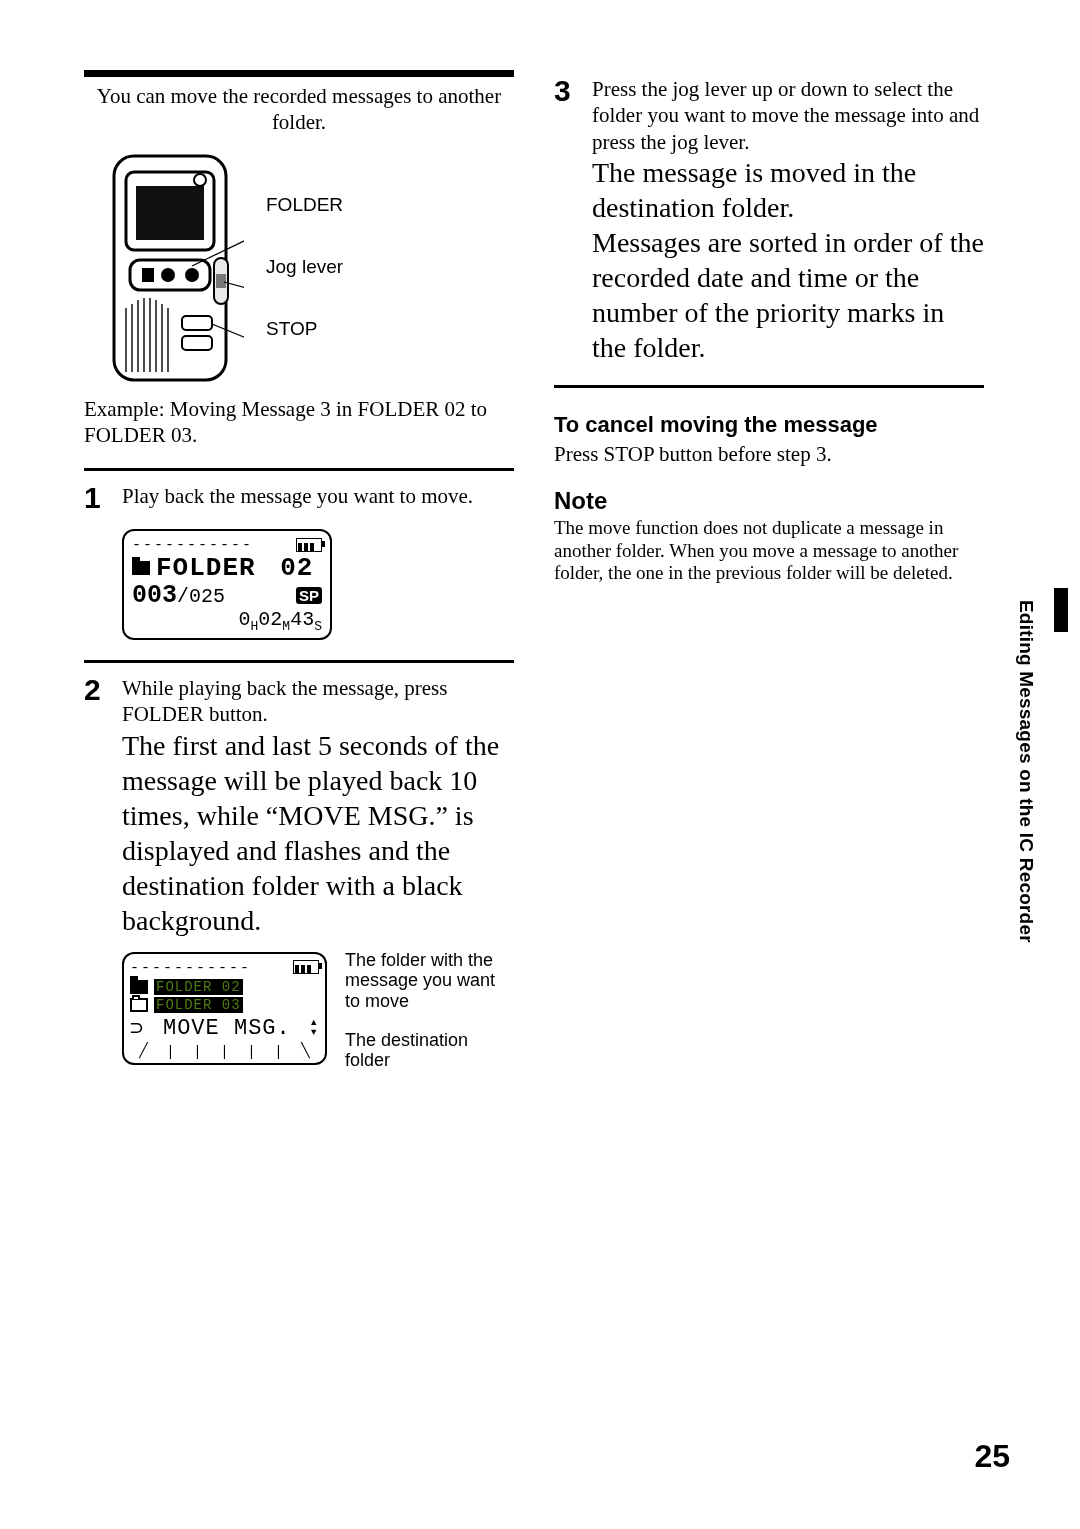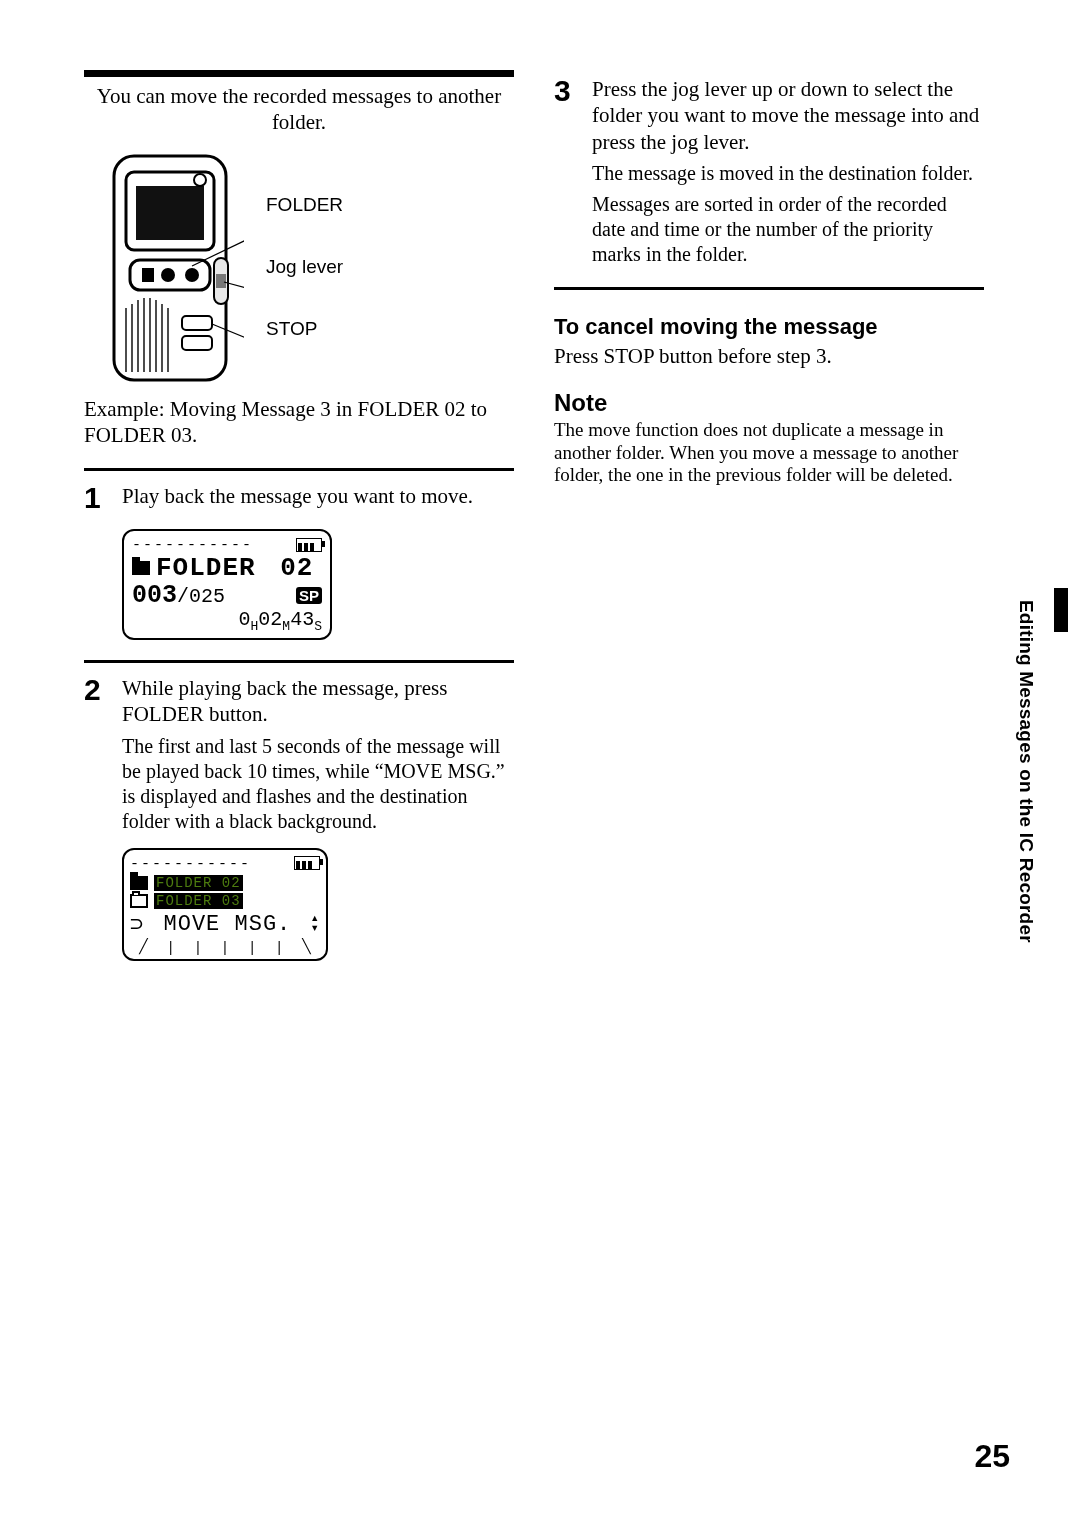"The message is moved in" .step-body .sub { font-size: 20px -> 28px; margin-top: 6px -> 0 }
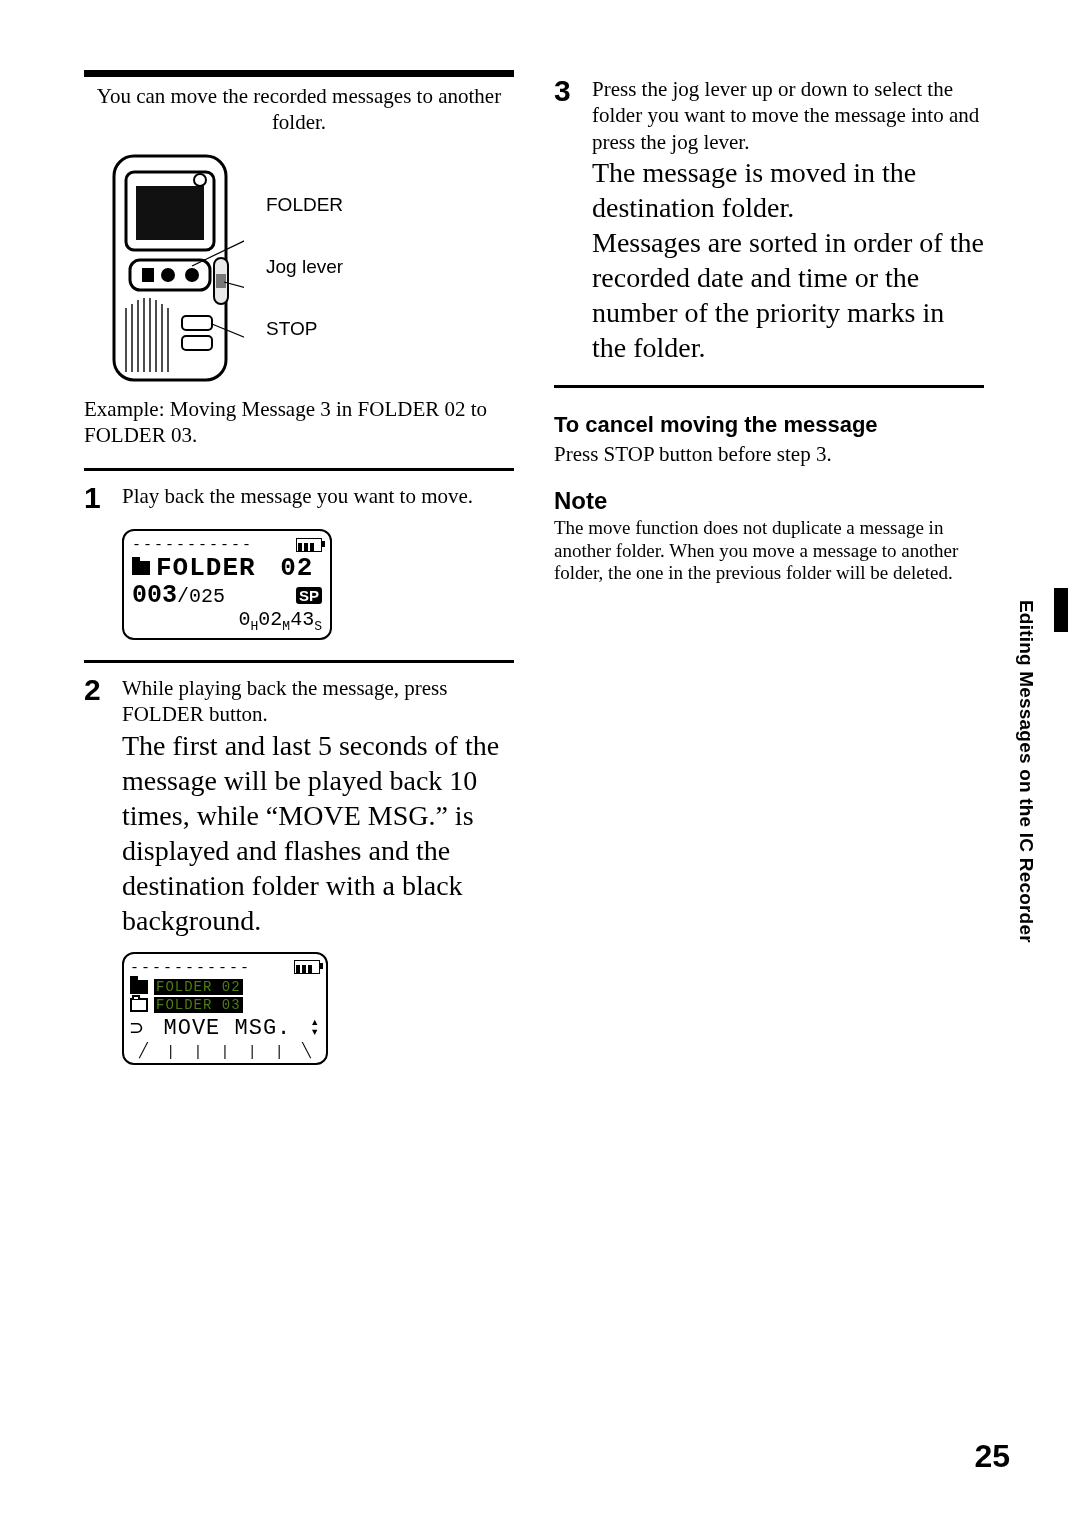"The folder with the message" div.lcd2-annos { html: none -> <div> <div>The folder with the message you want to move</div> <div>The destination folder</div> </div> }
